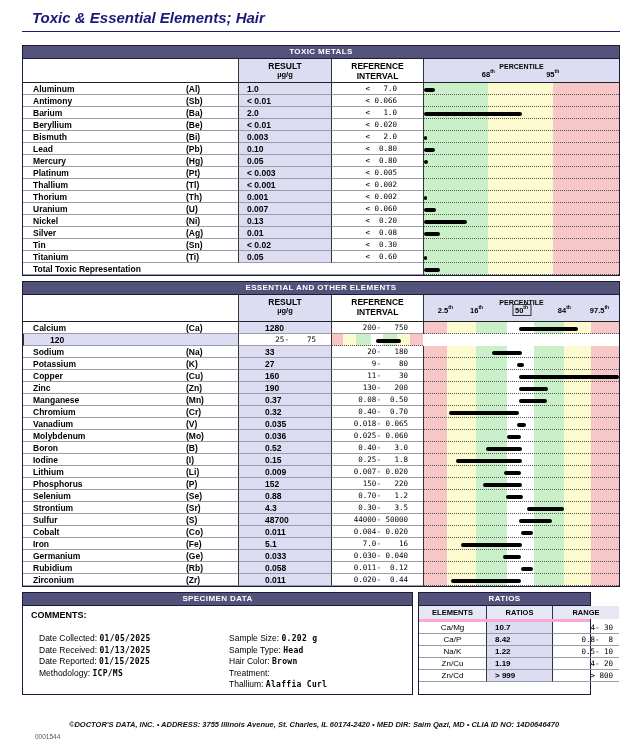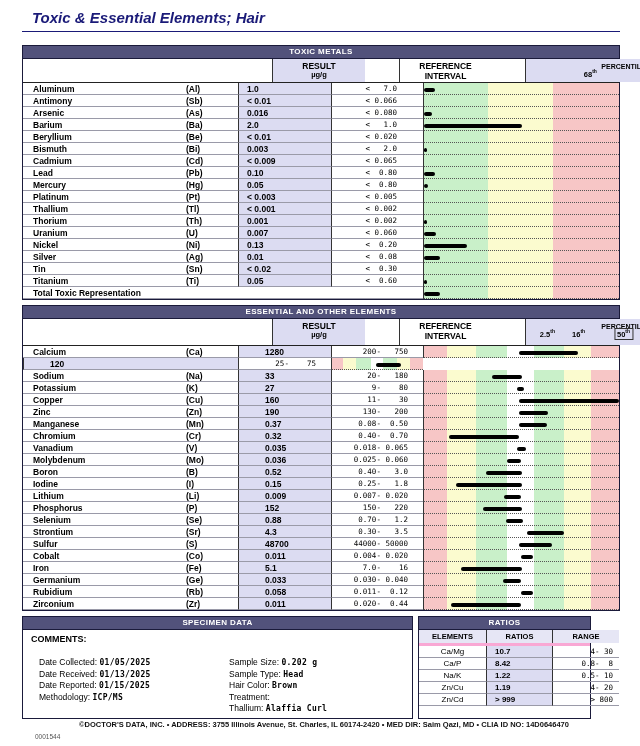"RESULT" .thead { gap: 34px -> none }
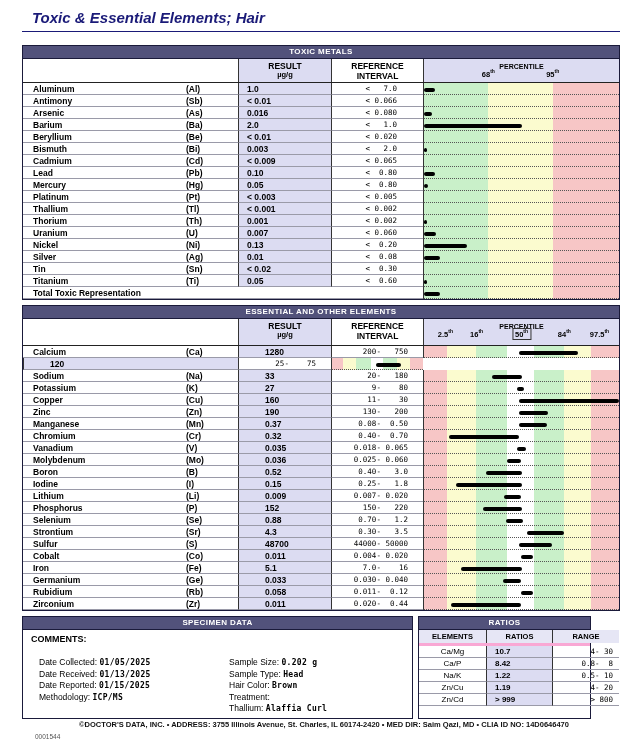"Arsenic" div.row { html: <div> <div> <span>Arsenic</span> <span>(As)</span> </div> <div>0.016</div> <div>&lt; 0.080</div> <div> <div></div> </div> </div> -> none }
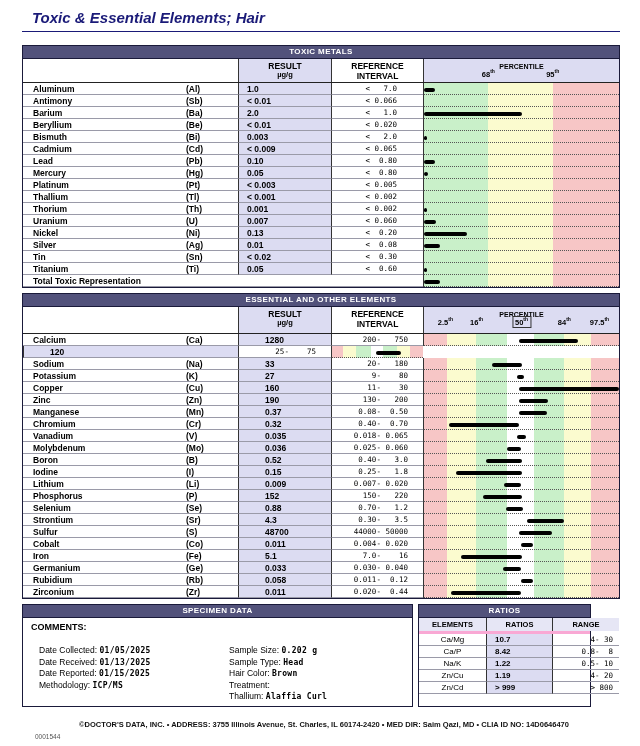"Cadmium" div.row { html: <div> <div> <span>Cadmium</span> <span>(Cd)</span> </div> <div>&lt; 0.009</div> <div>&lt; 0.065</div> <div></div> </div> -> none }
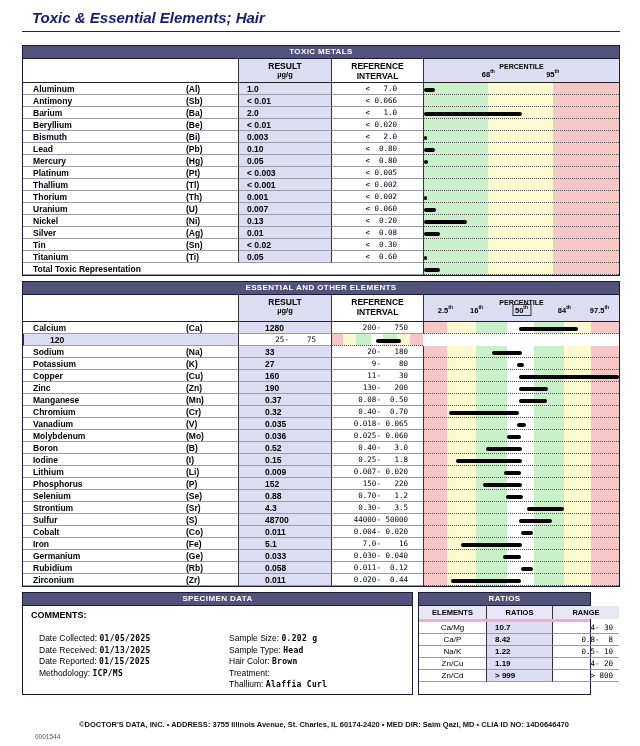"©DOCTOR'S DATA, INC. • ADDRESS:" .footer { font-style: none -> italic; left: 10px -> 0 }
